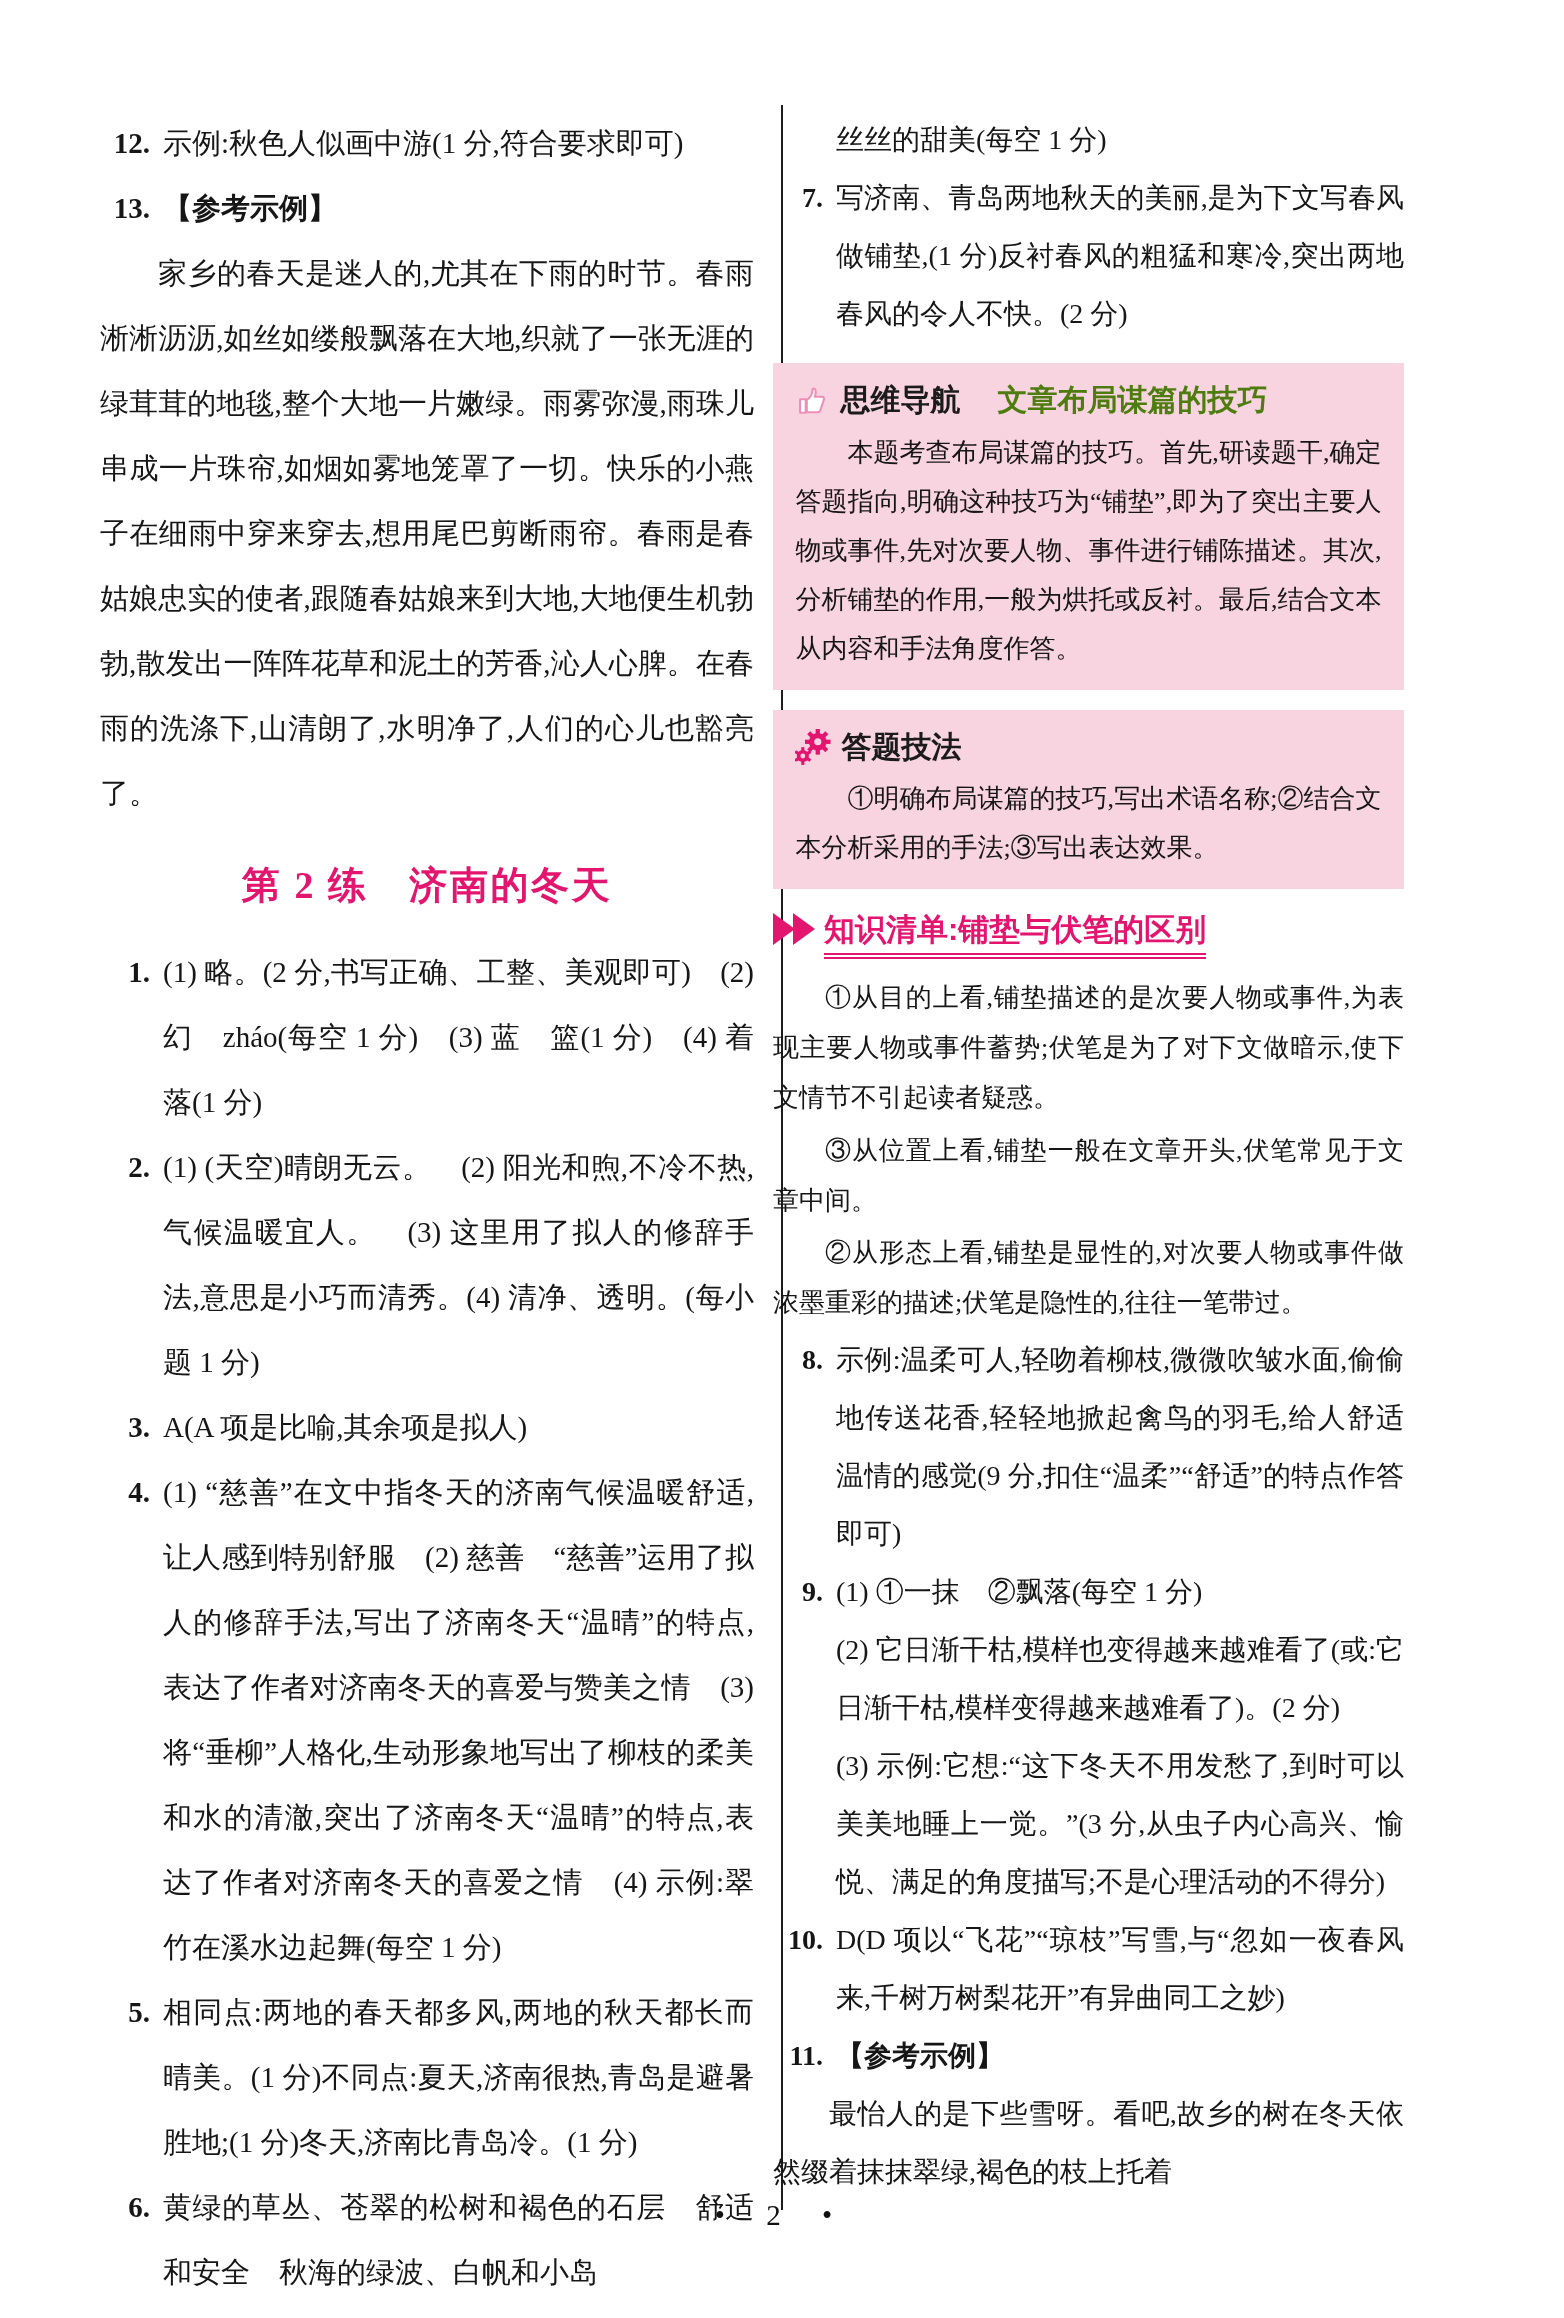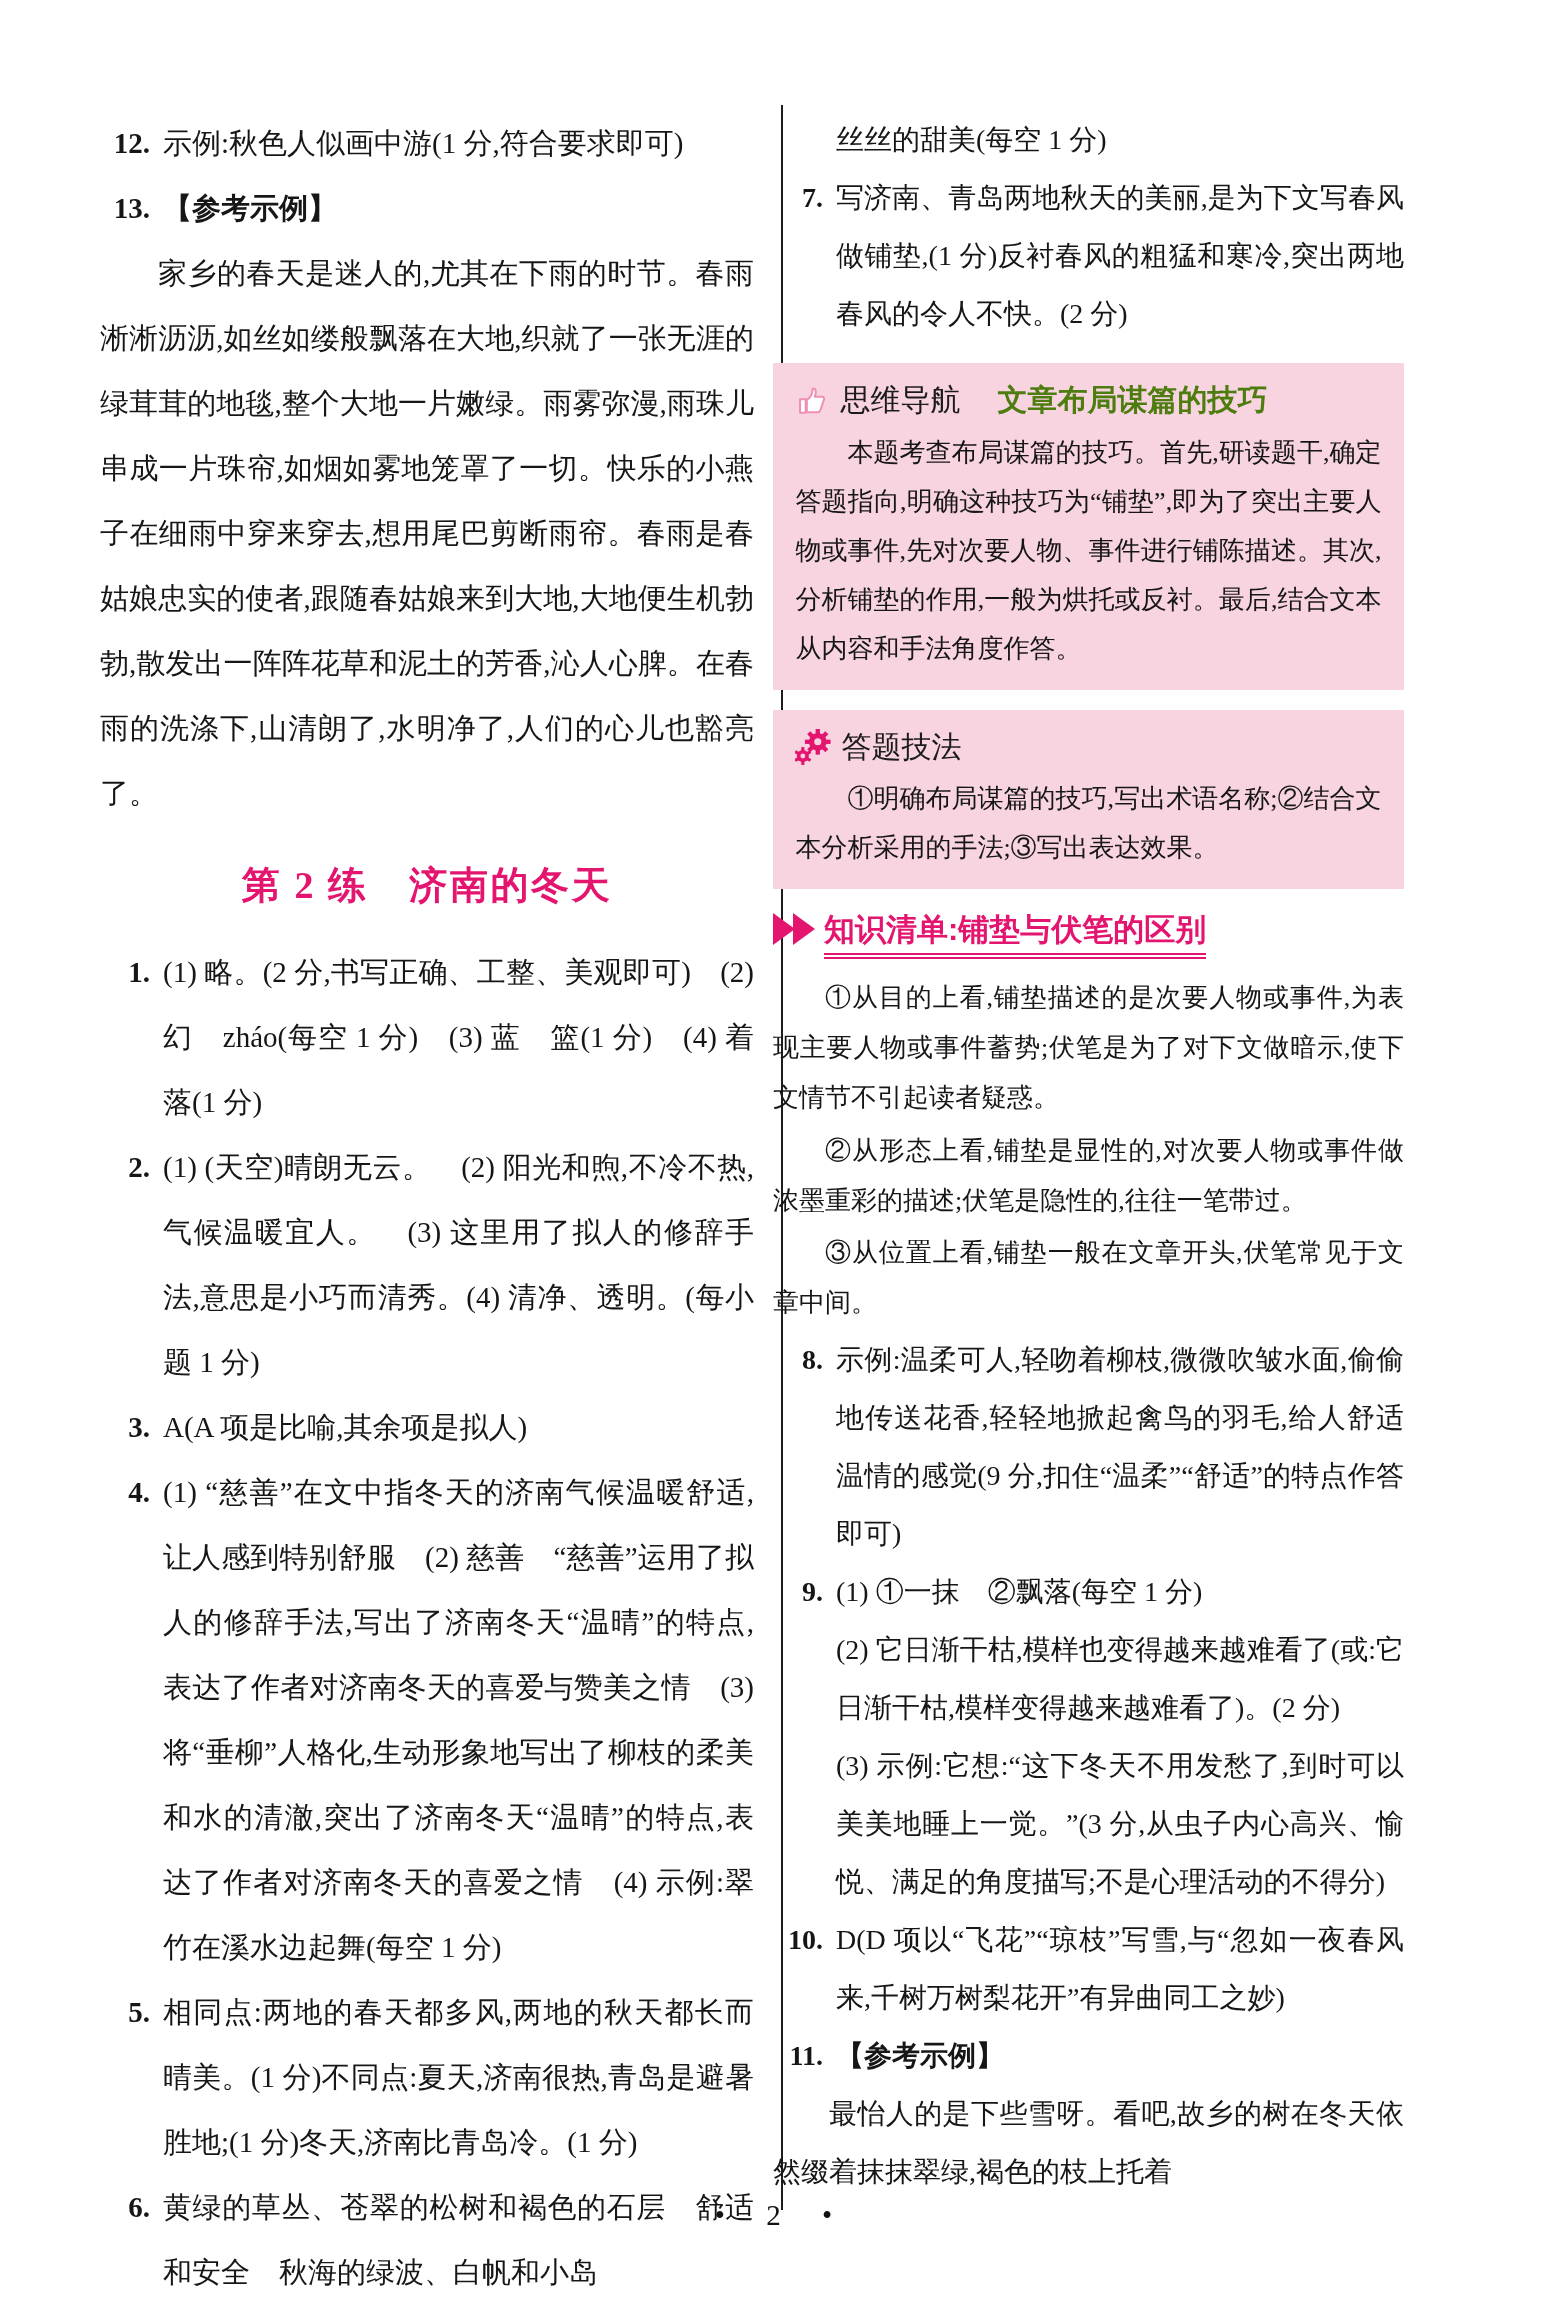"思维导航" .box-title { font-weight: normal -> bold }
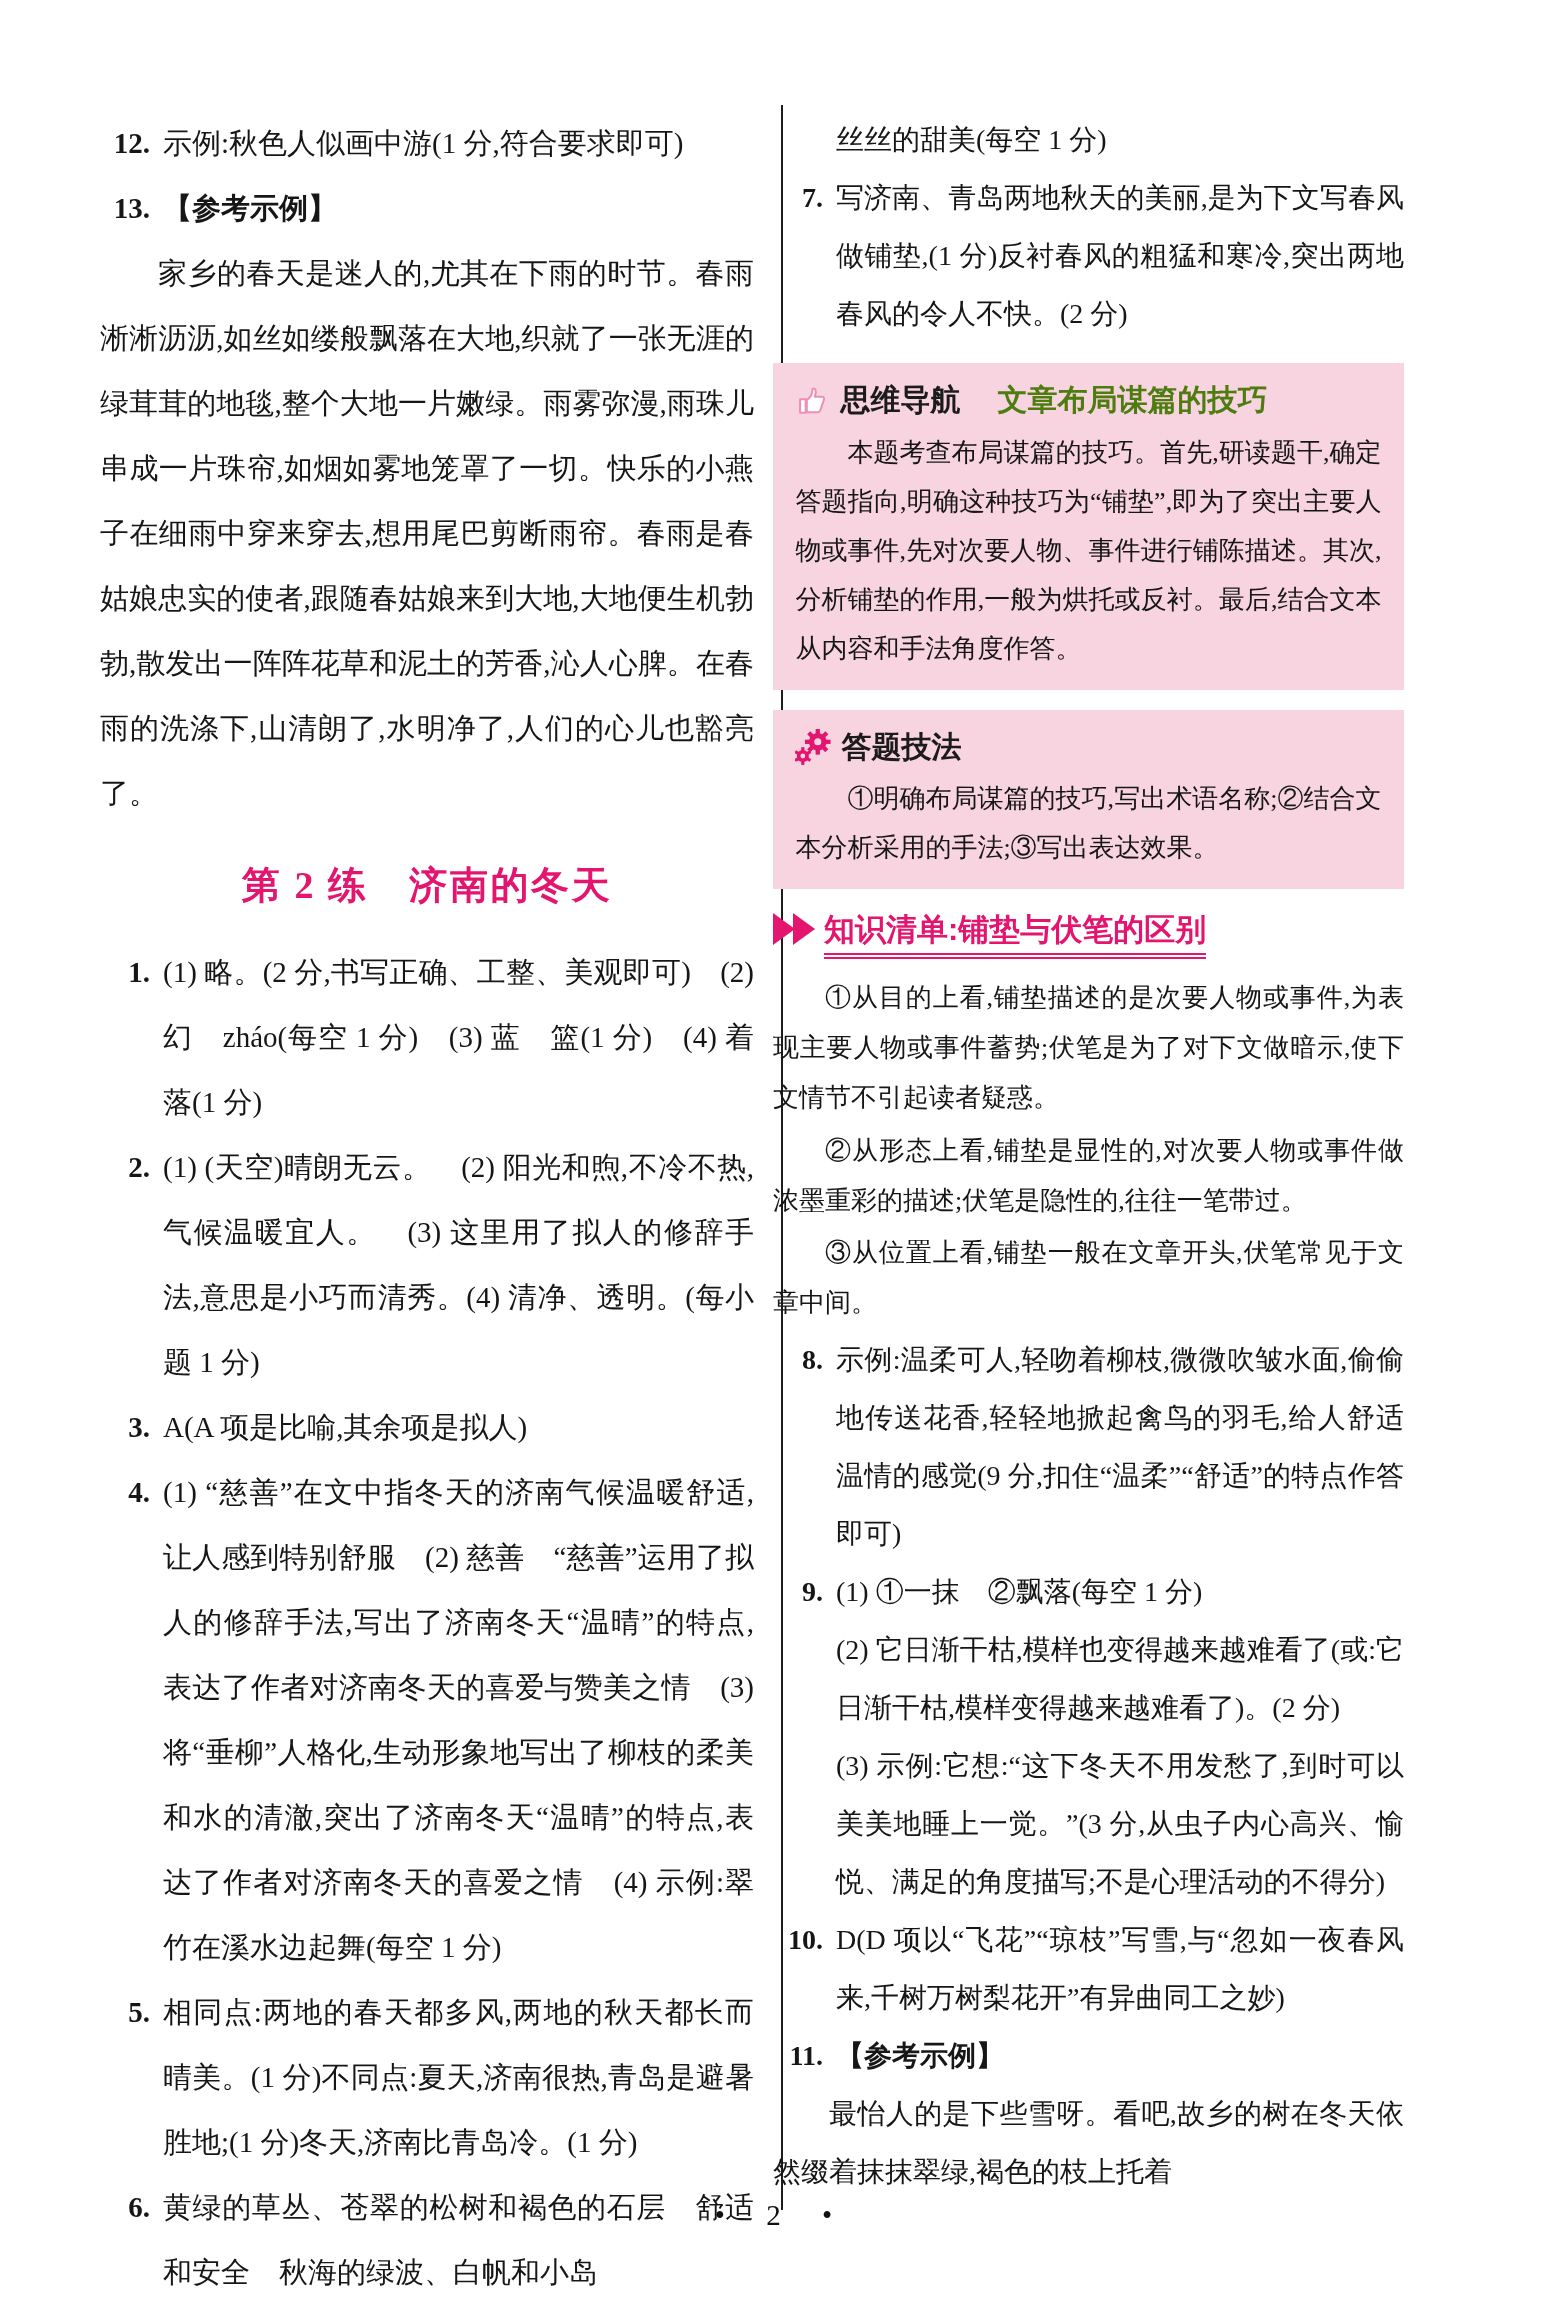"②从形态上看,铺垫是显性的,对次要人物或事件做浓墨重彩的描述;伏笔是隐性的,往往" p.kn-para { order: before "③从位置上看,铺垫一般在文章开头,伏笔常见于文章中间。" -> after "③从位置上看,铺垫一般在文章开头,伏笔常见于文章中间。" }
